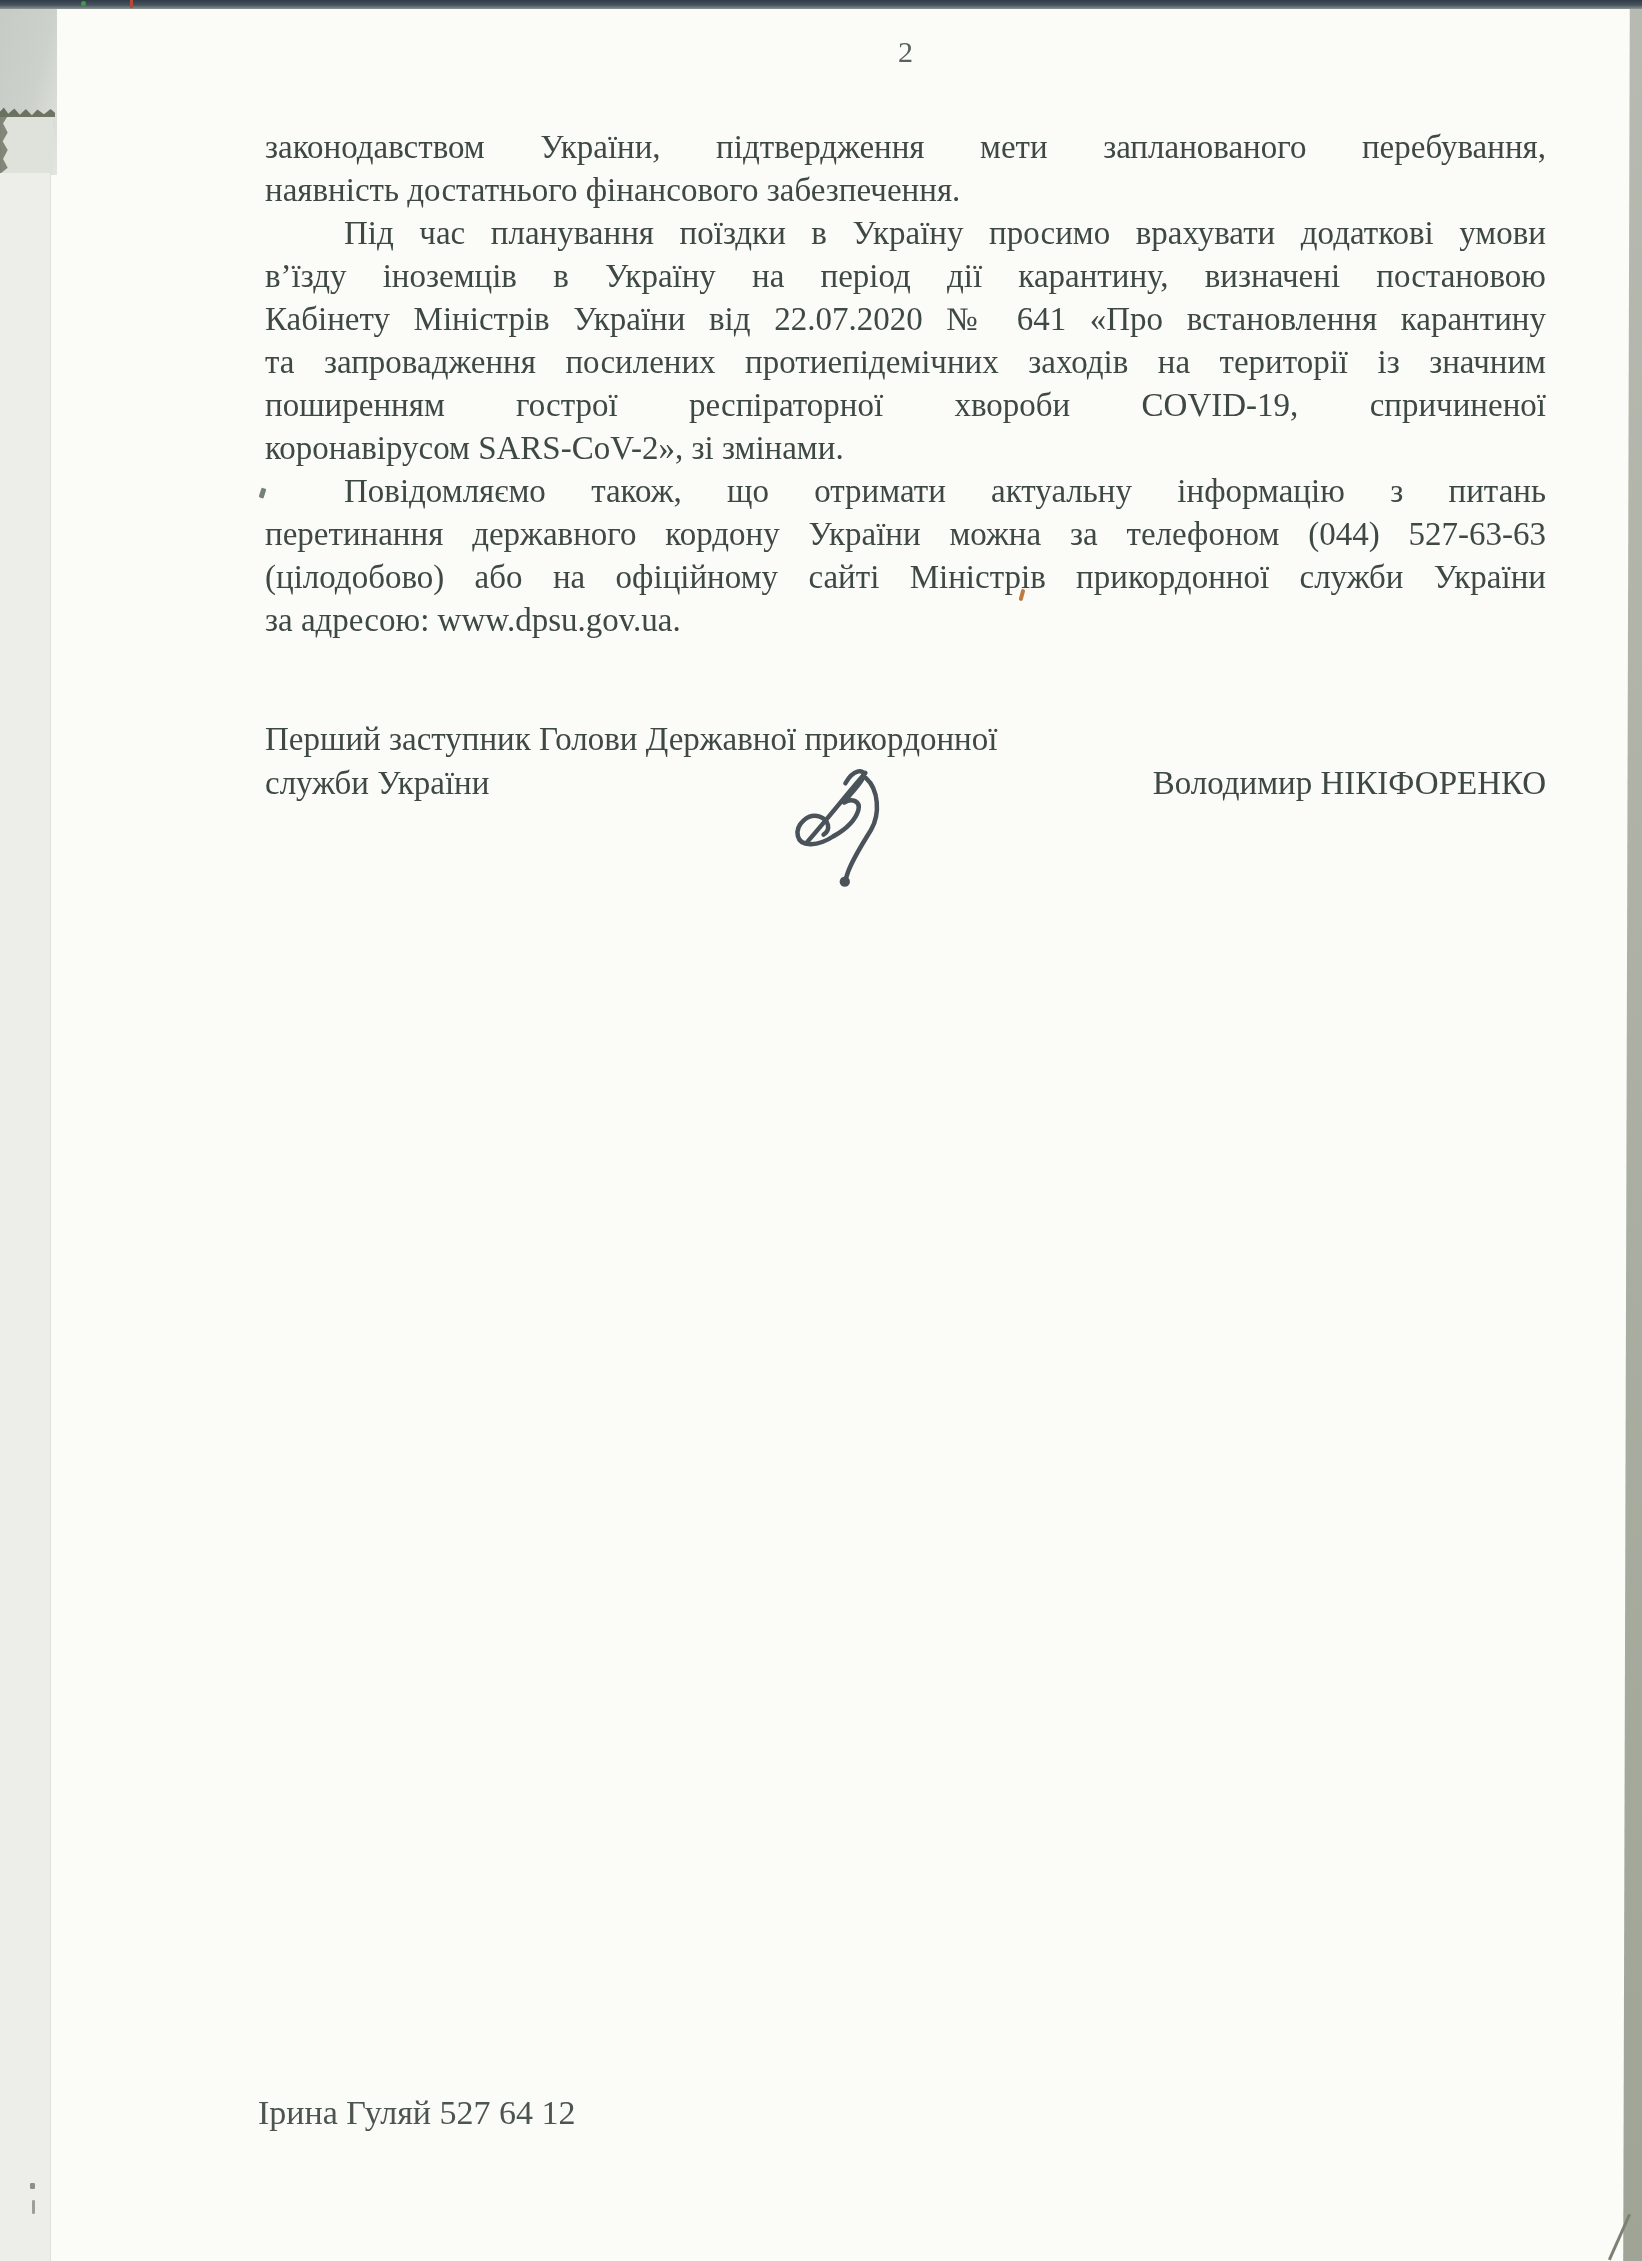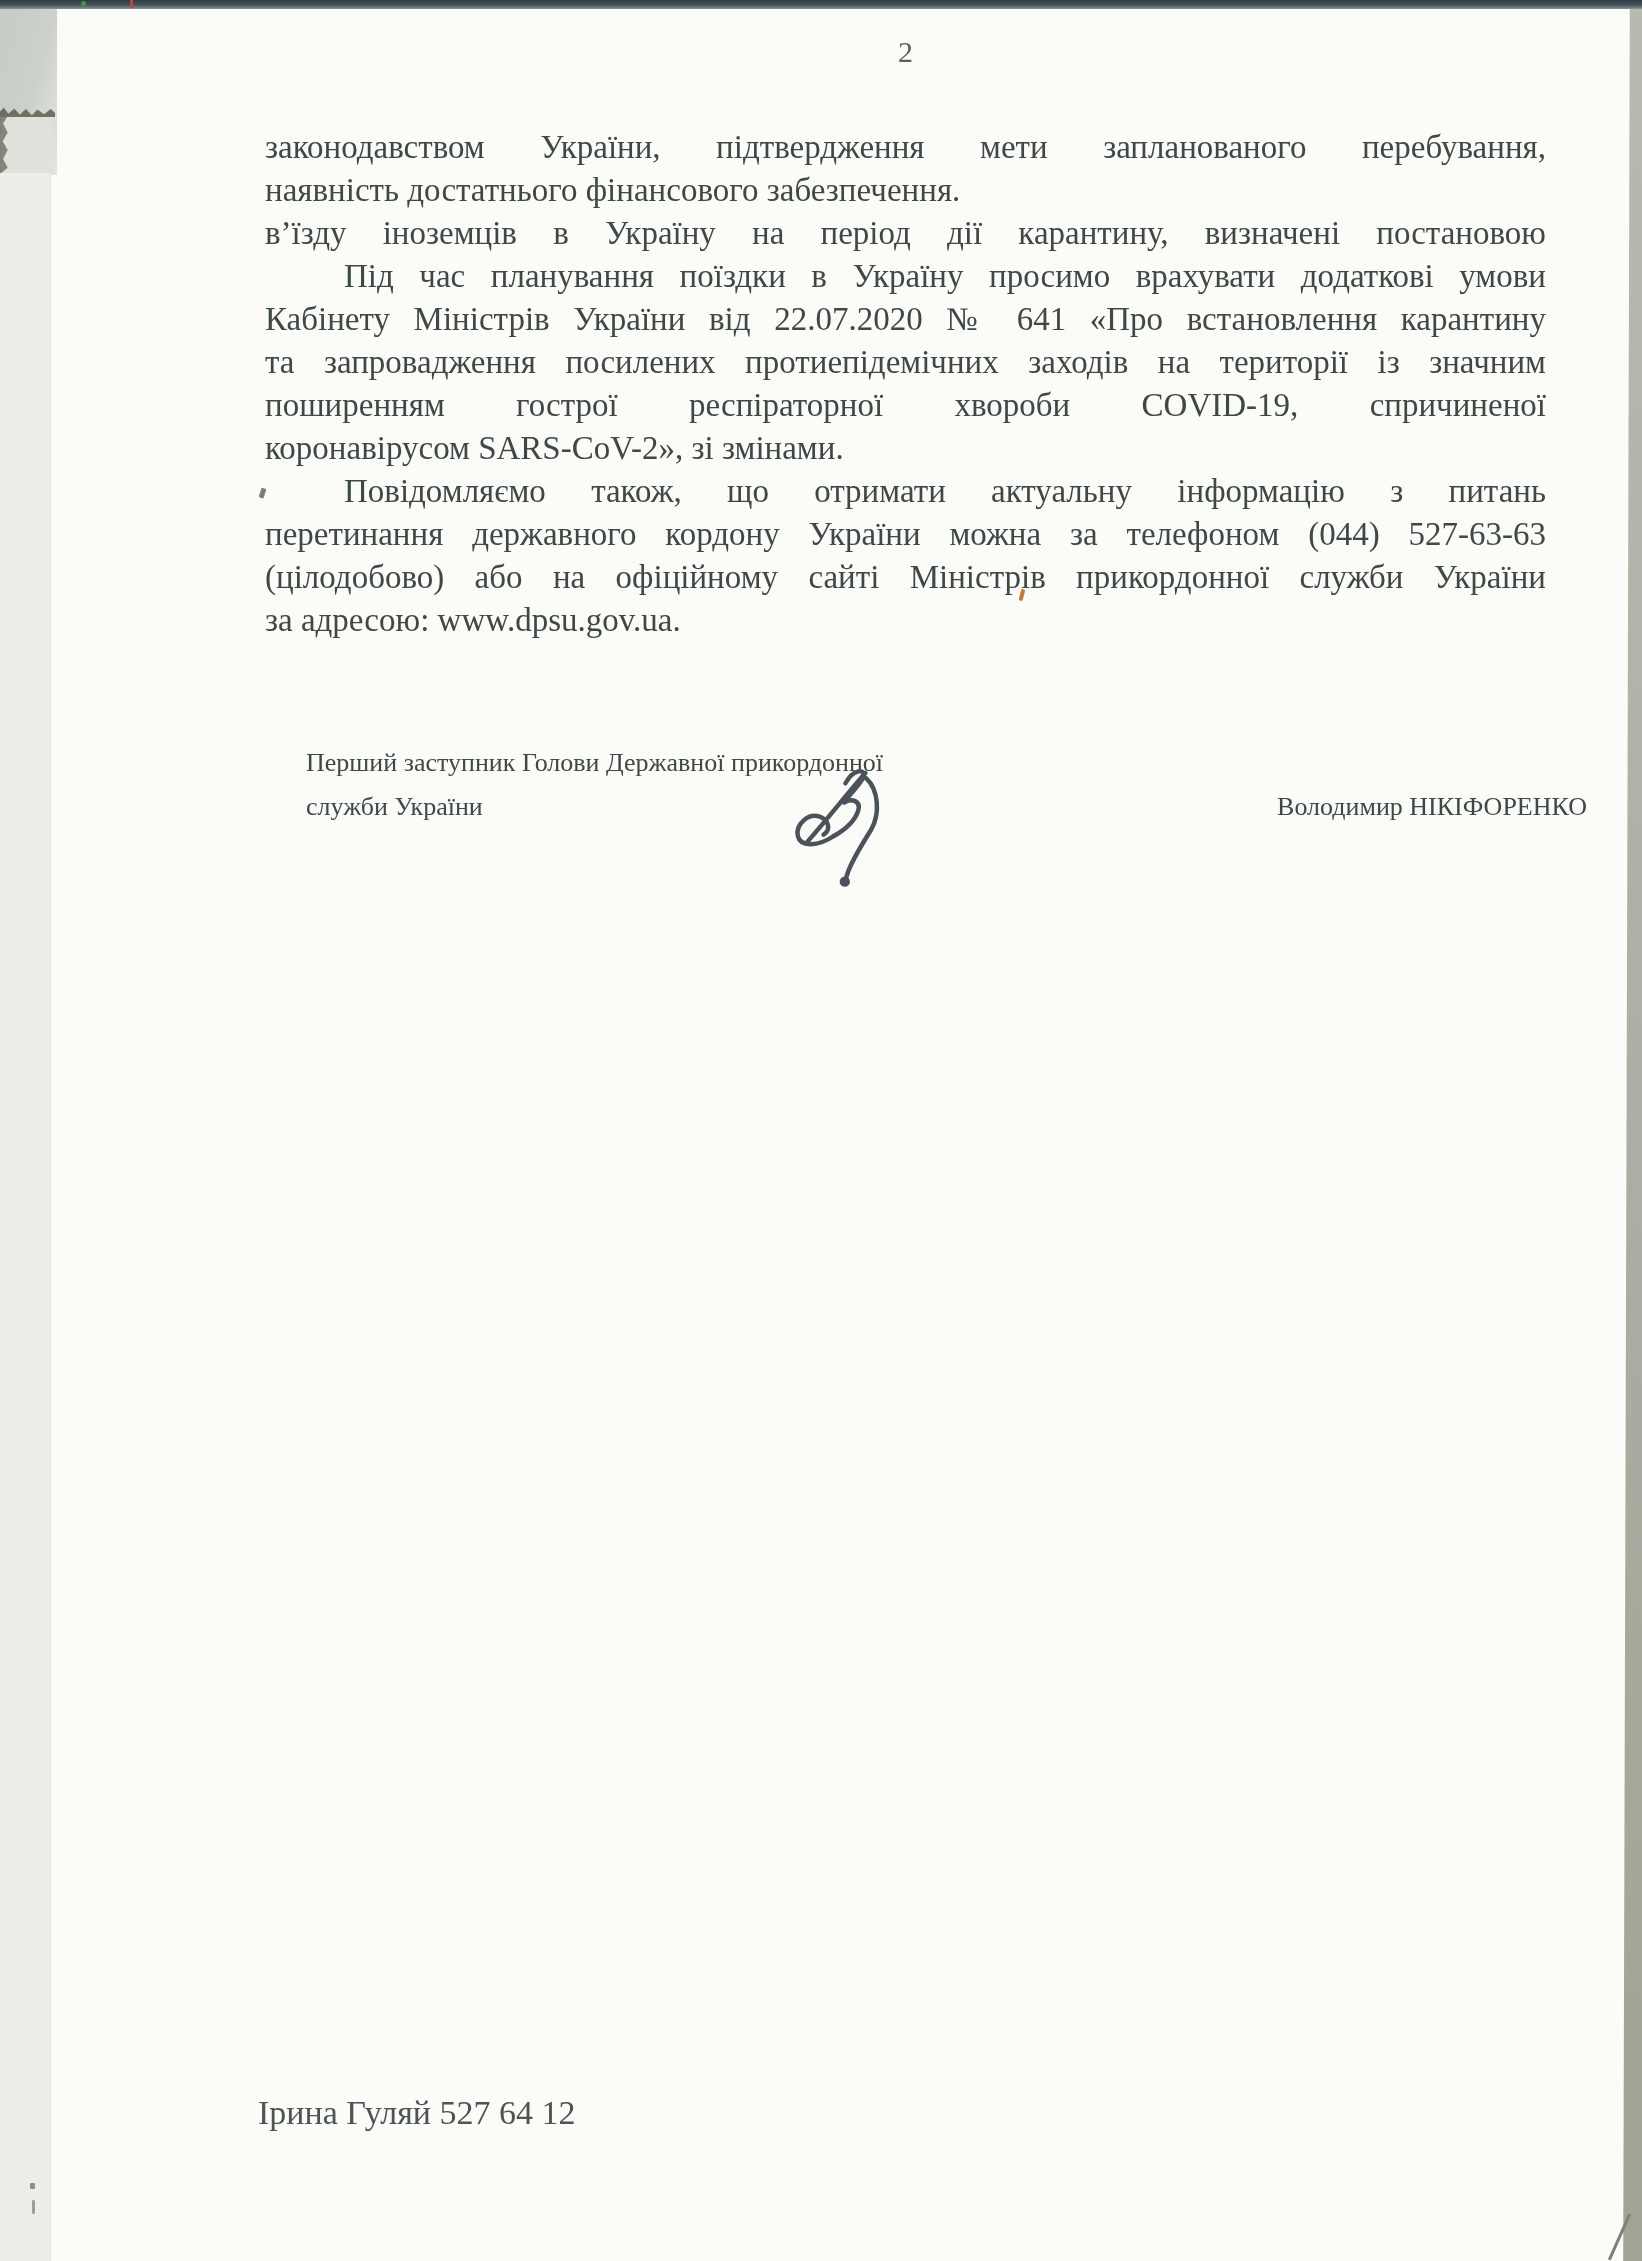"в’їзду іноземців в Україну на" div.line { order: before "Під час планування поїздки в" -> after "Під час планування поїздки в" }
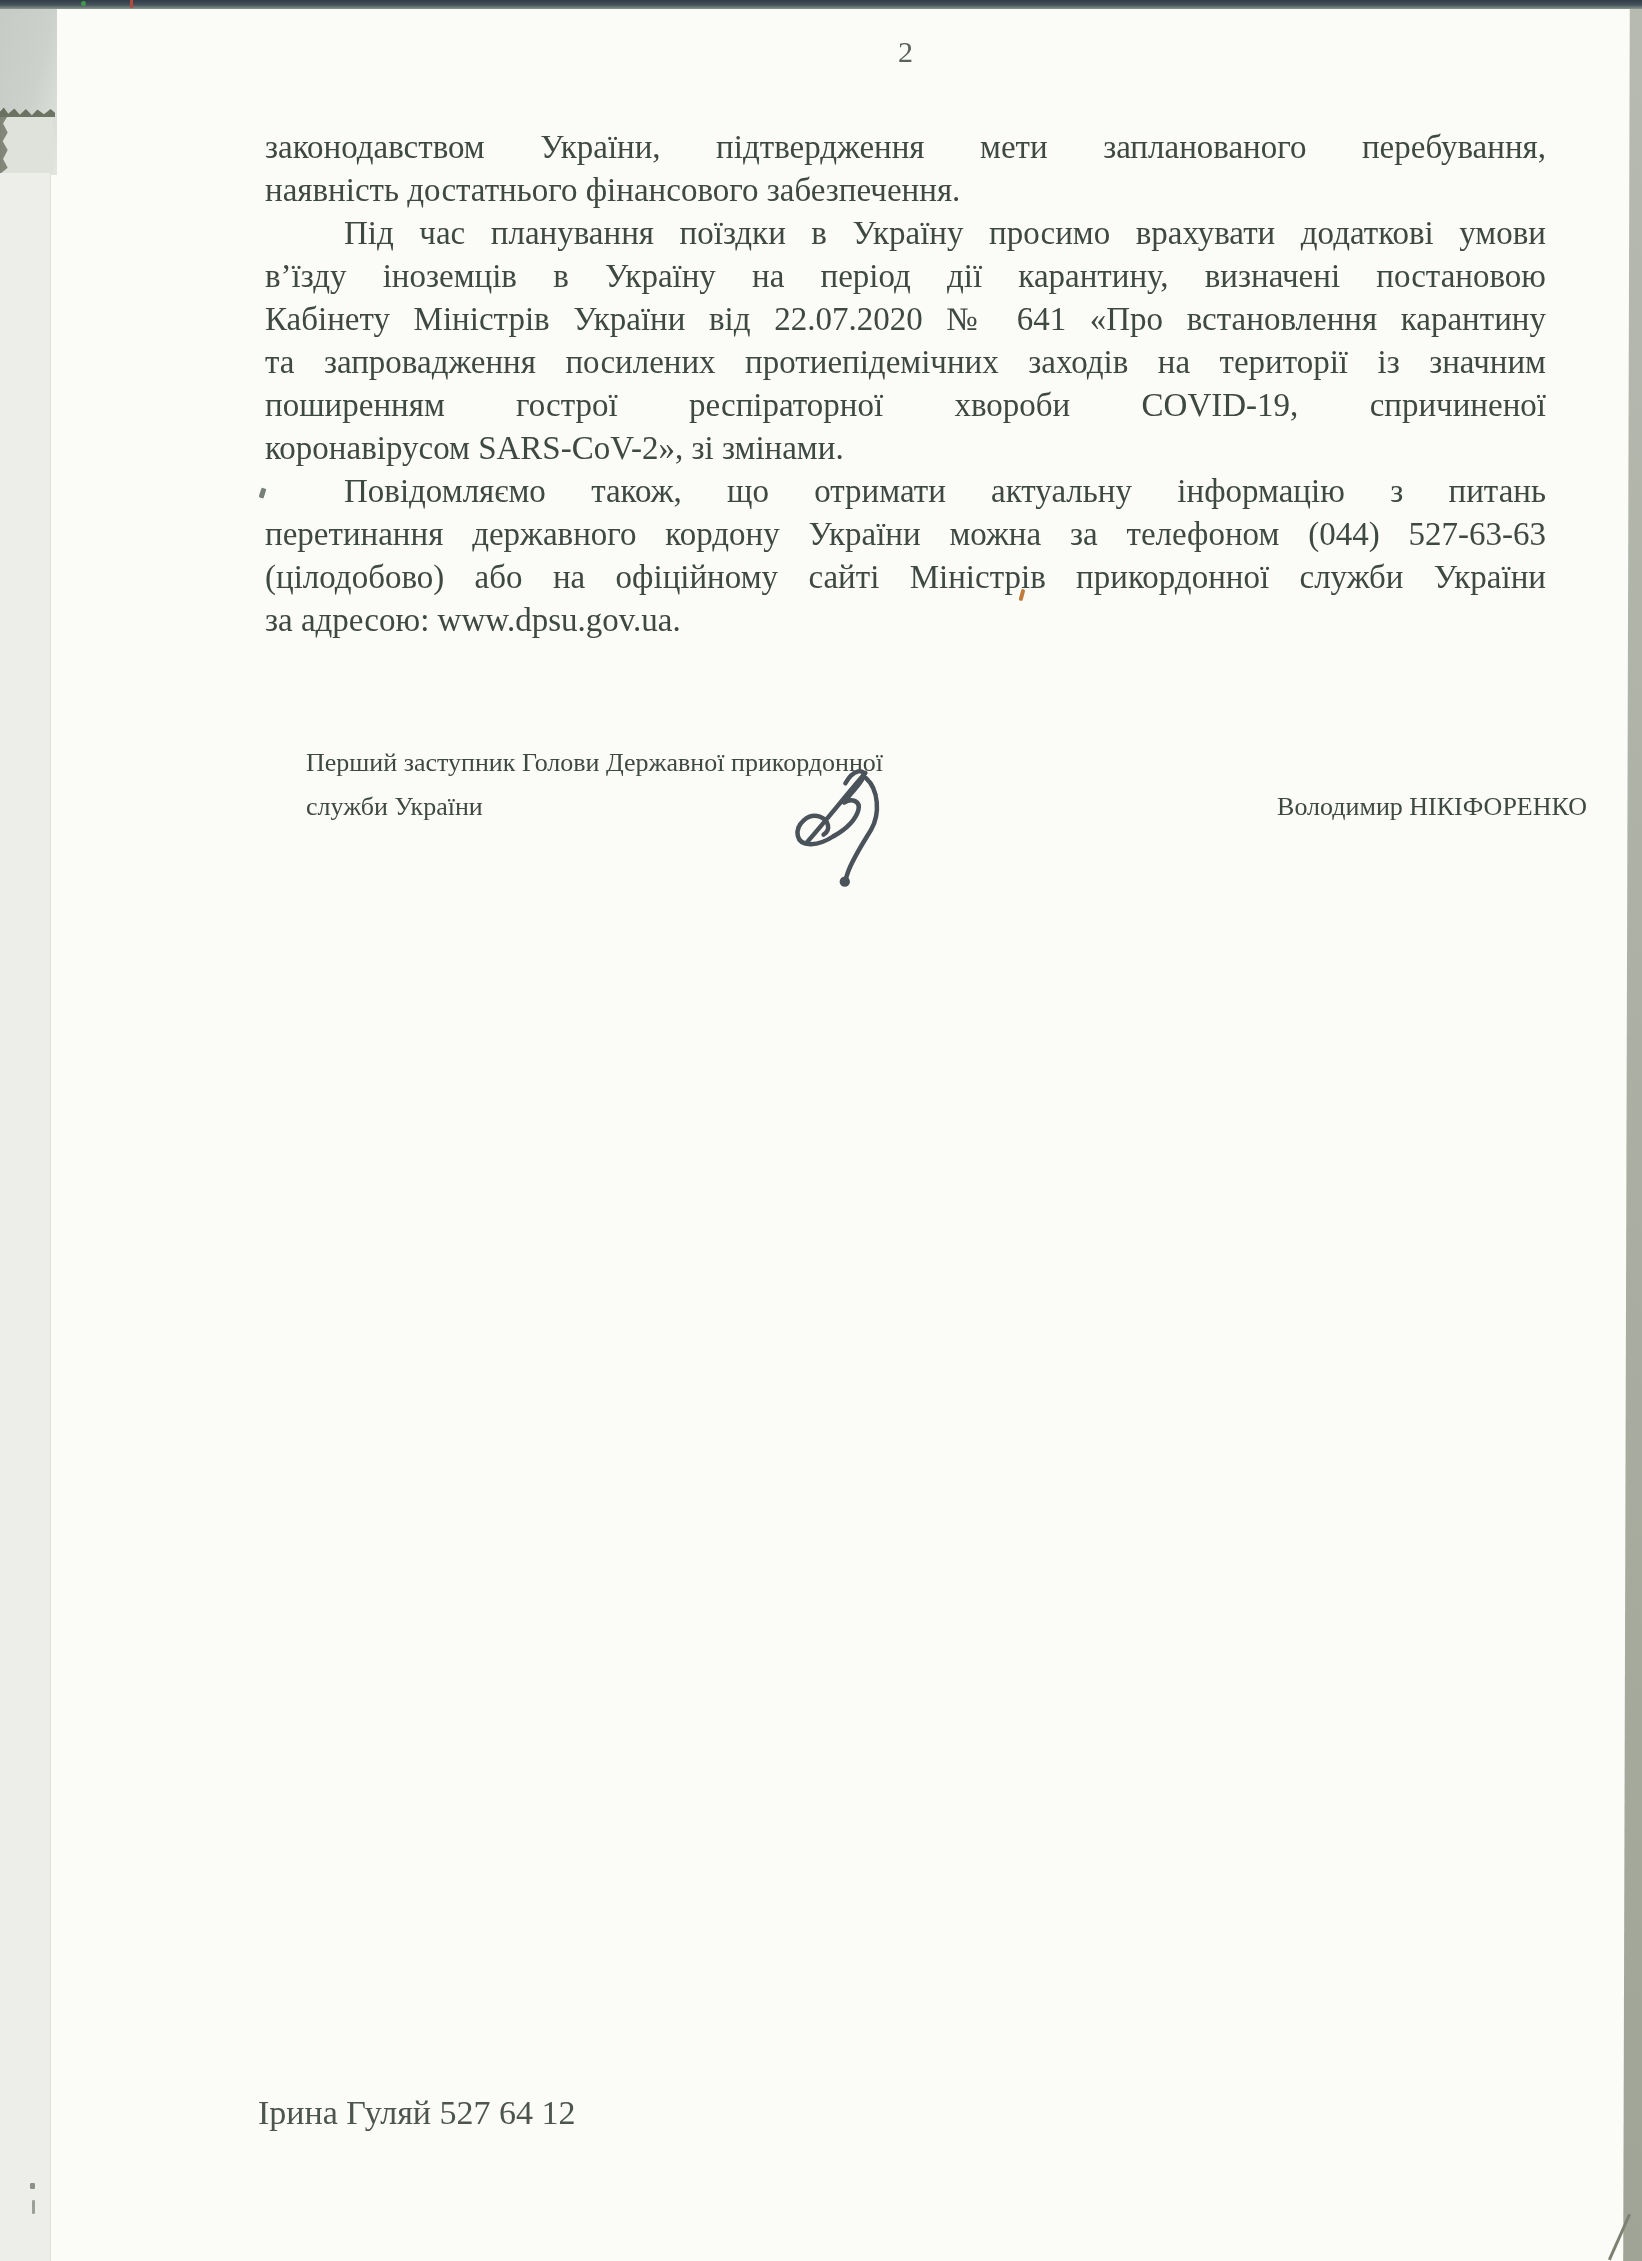"Перший заступник Голови Державної" .signoff { font-size: 26px -> 33px; margin-left: 41px -> none; top: 741px -> 717px }
